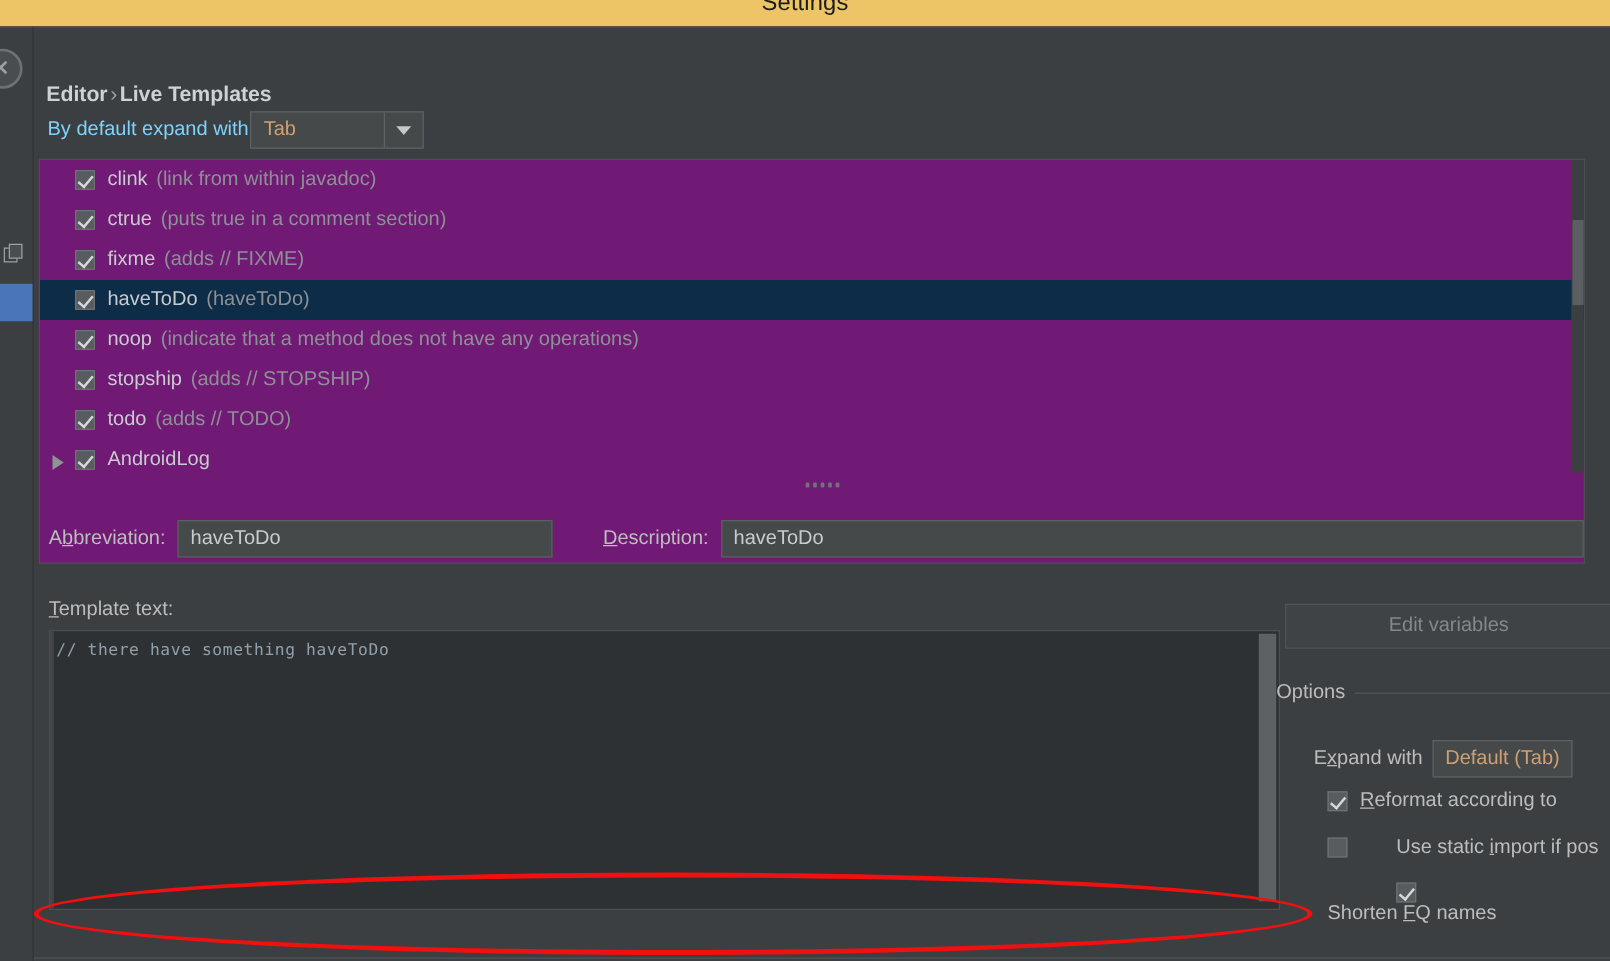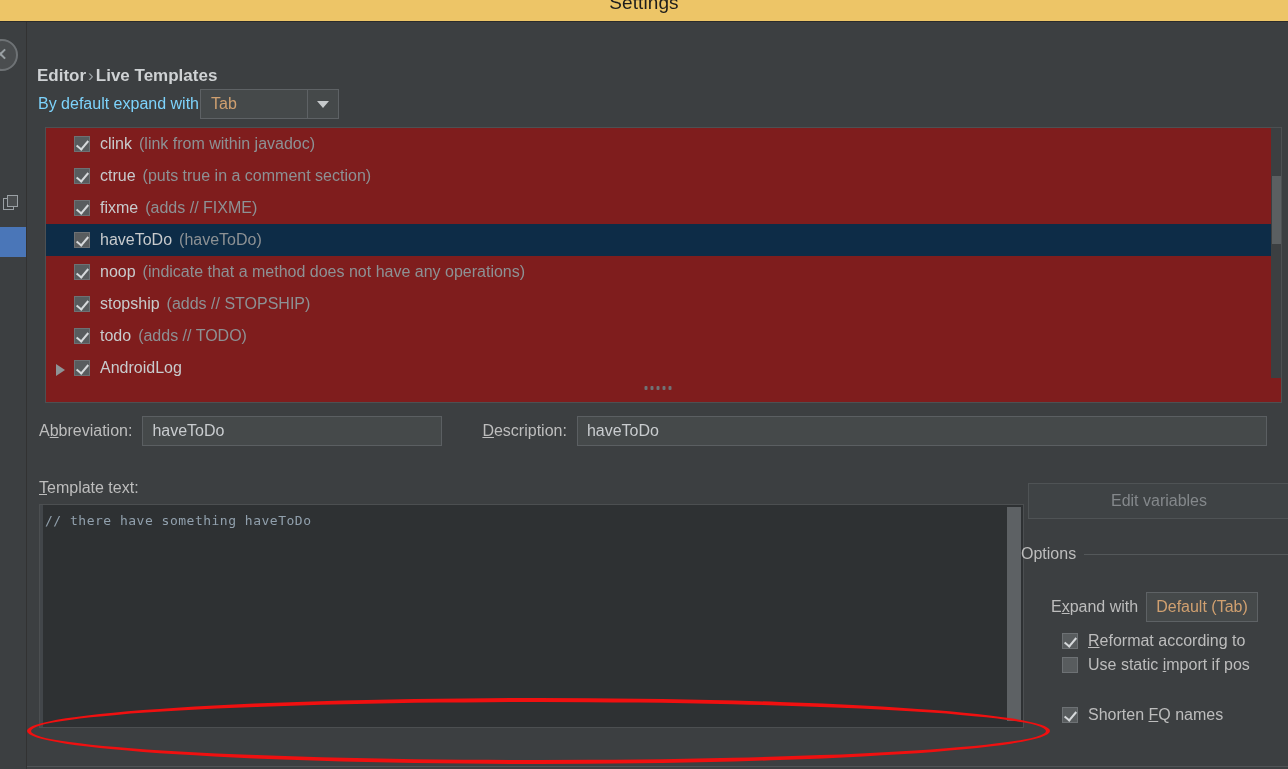"clink" #listpane { background: #7f1d1d -> #701a75; height: 276px -> 324px; left: 18px -> 4px }
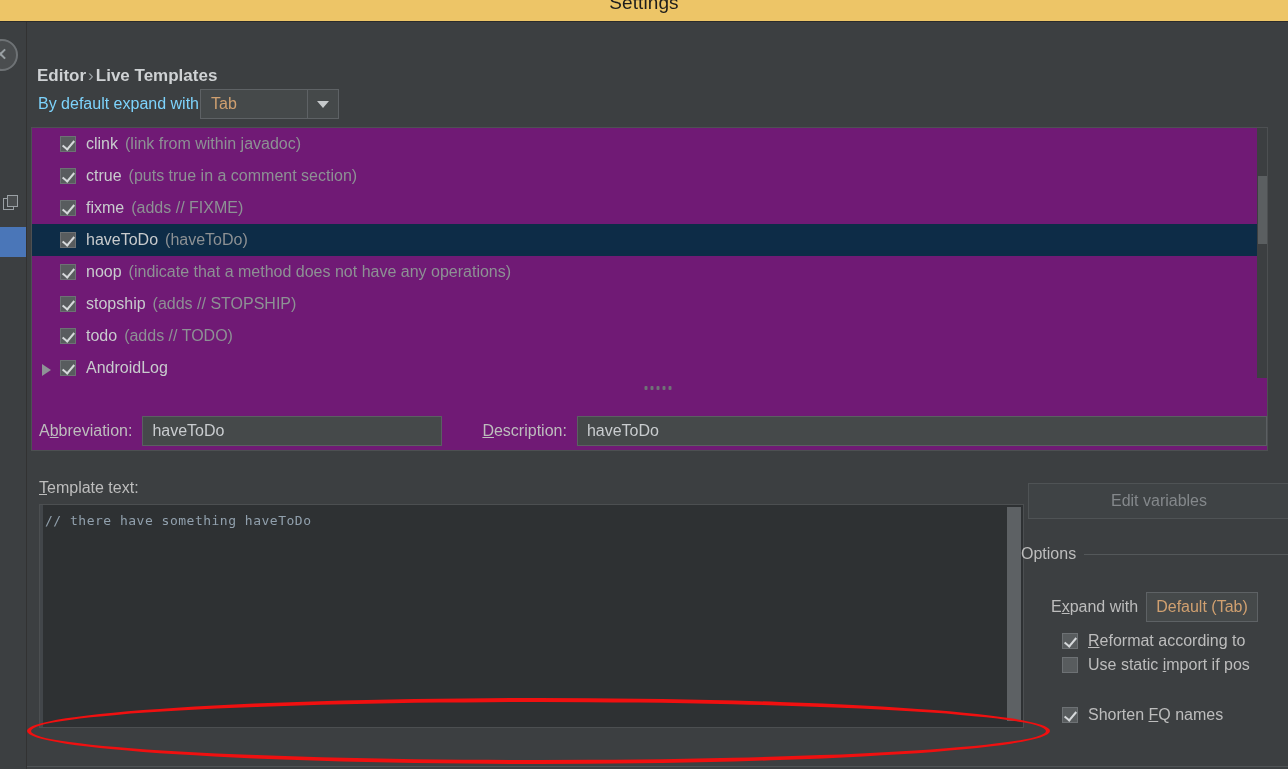"Use static import if pos" #opt-staticimport { gap: none -> 29px; top: 634px -> 647px }
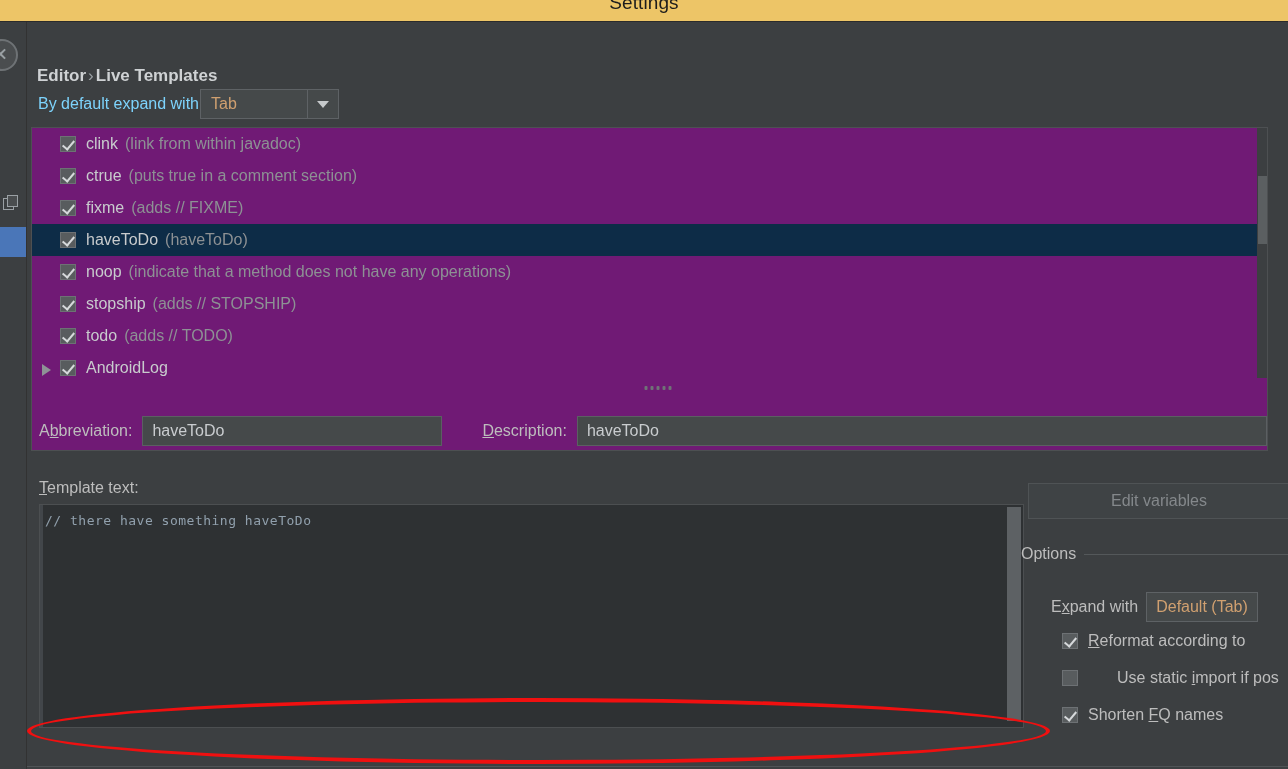"Shorten FQ names" #opt-shorten { flex-direction: none -> column }
